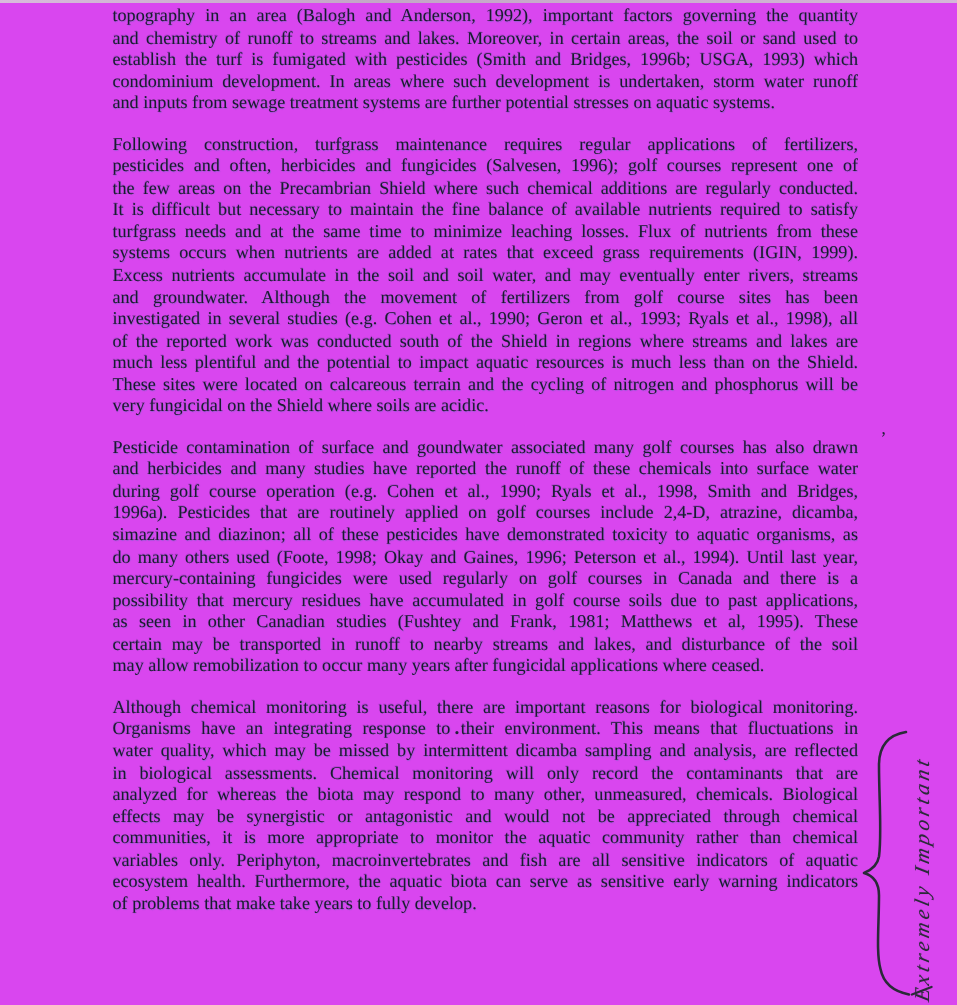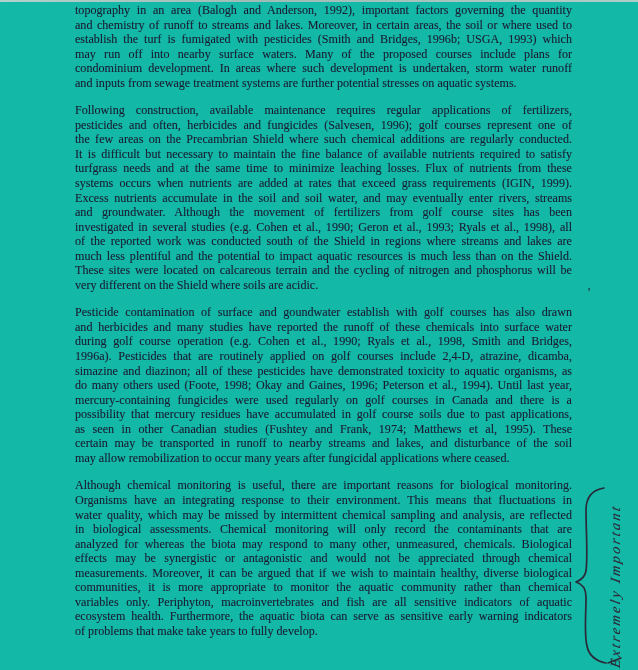"topography in an area (Balogh" .page { background: #14b8a6 -> #d946ef }
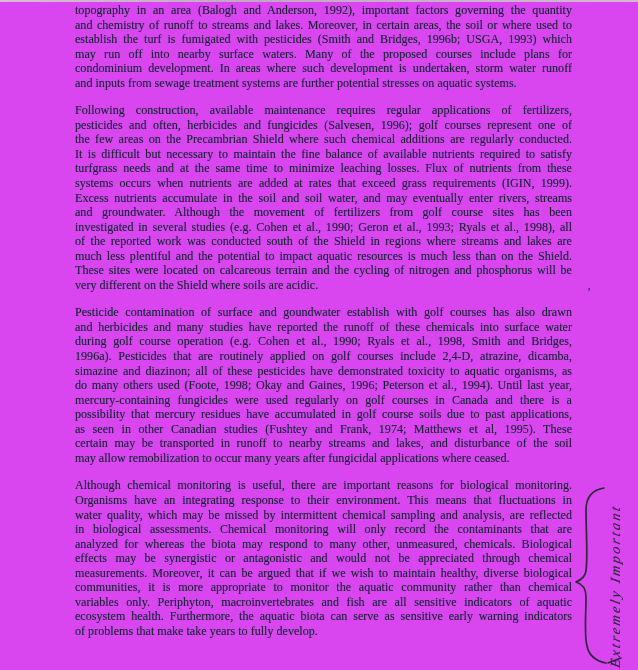"and chemistry of runoff to" div.line { text: where -> sand }
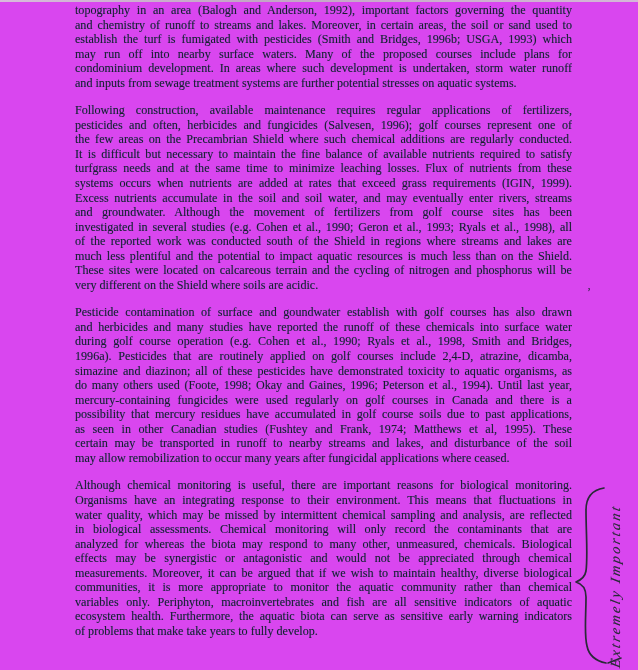"may run off into nearby" div.line { html: <div>may run off into nearby surface waters. Many of the proposed courses include plans for</div> -> none }
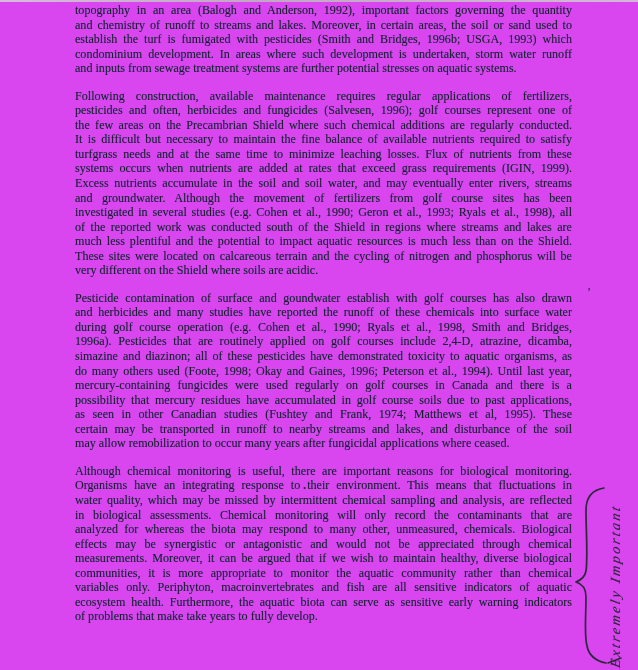"Following construction, available" div.line { text: available -> turfgrass }
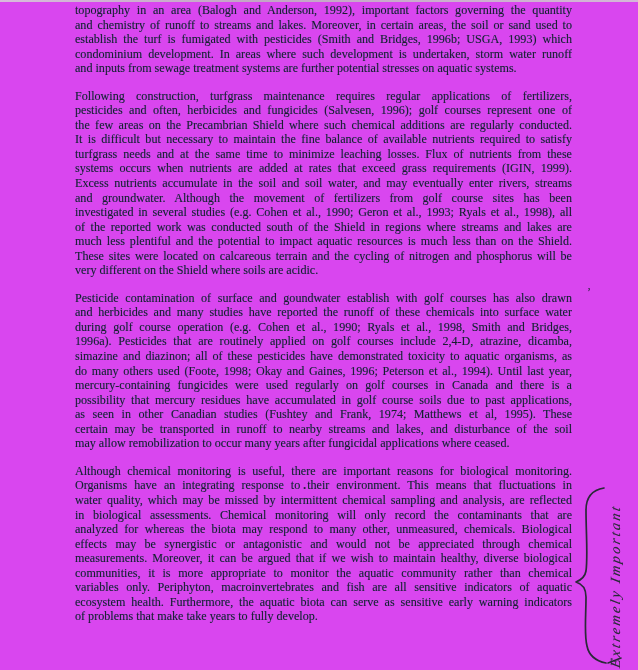"very different on the Shield" div.line { text: different -> fungicidal }
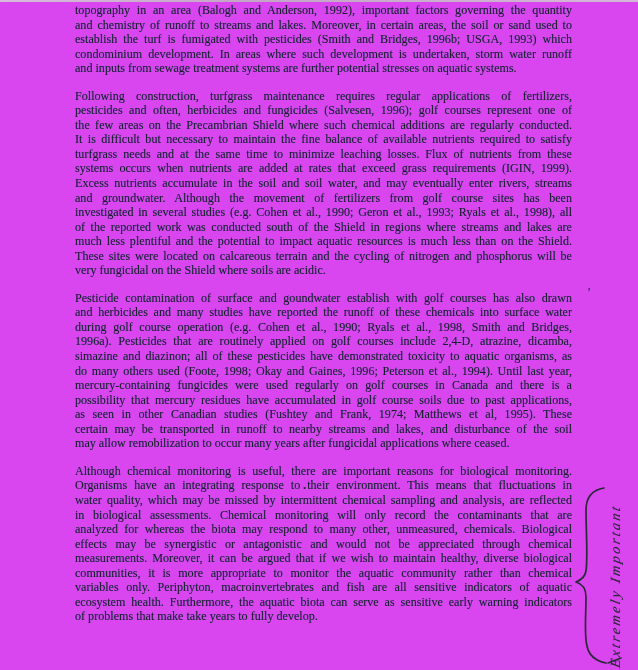"Pesticide contamination of surface and" div.line { text: establish with -> associated many }
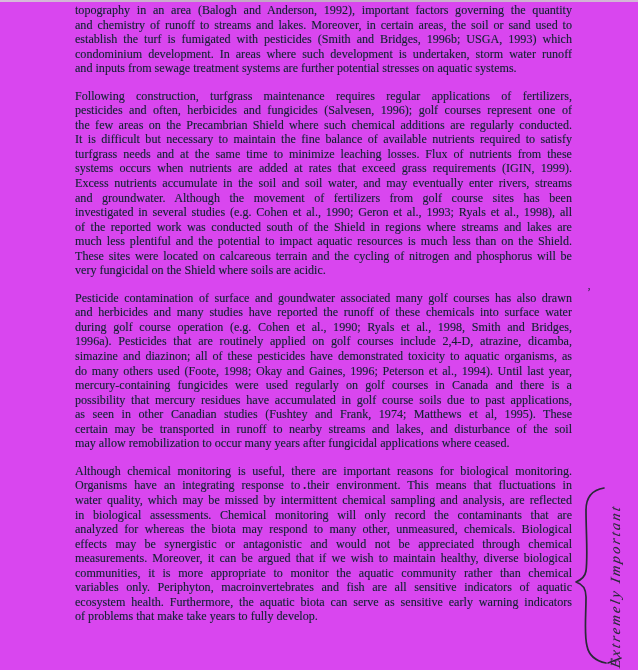"as seen in other Canadian" div.line { text: 1974 -> 1981 }
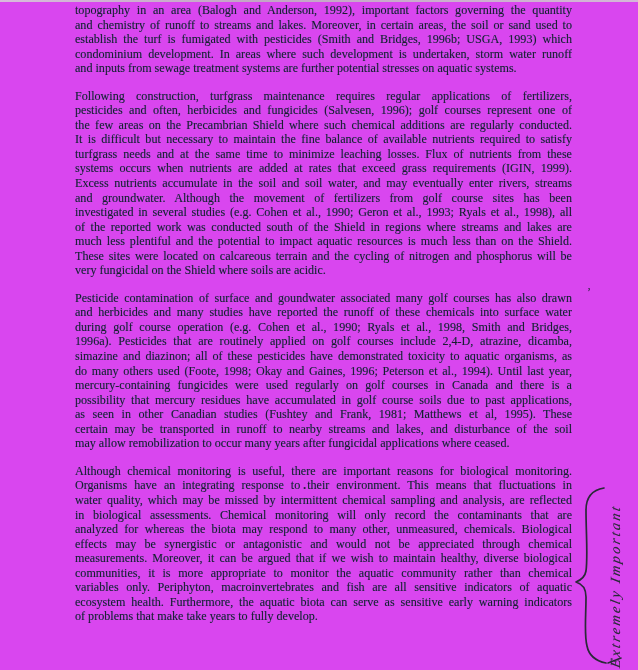"water quality, which may be" div.line { text: chemical -> dicamba }
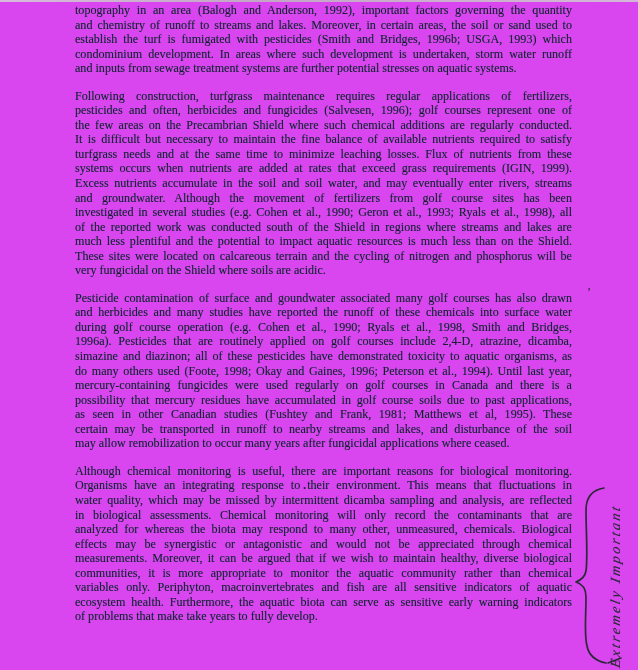"measurements. Moreover, it can be" div.line { html: <div>measurements. Moreover, it can be argued that if we wish to maintain healthy, diverse biological</div> -> none }
